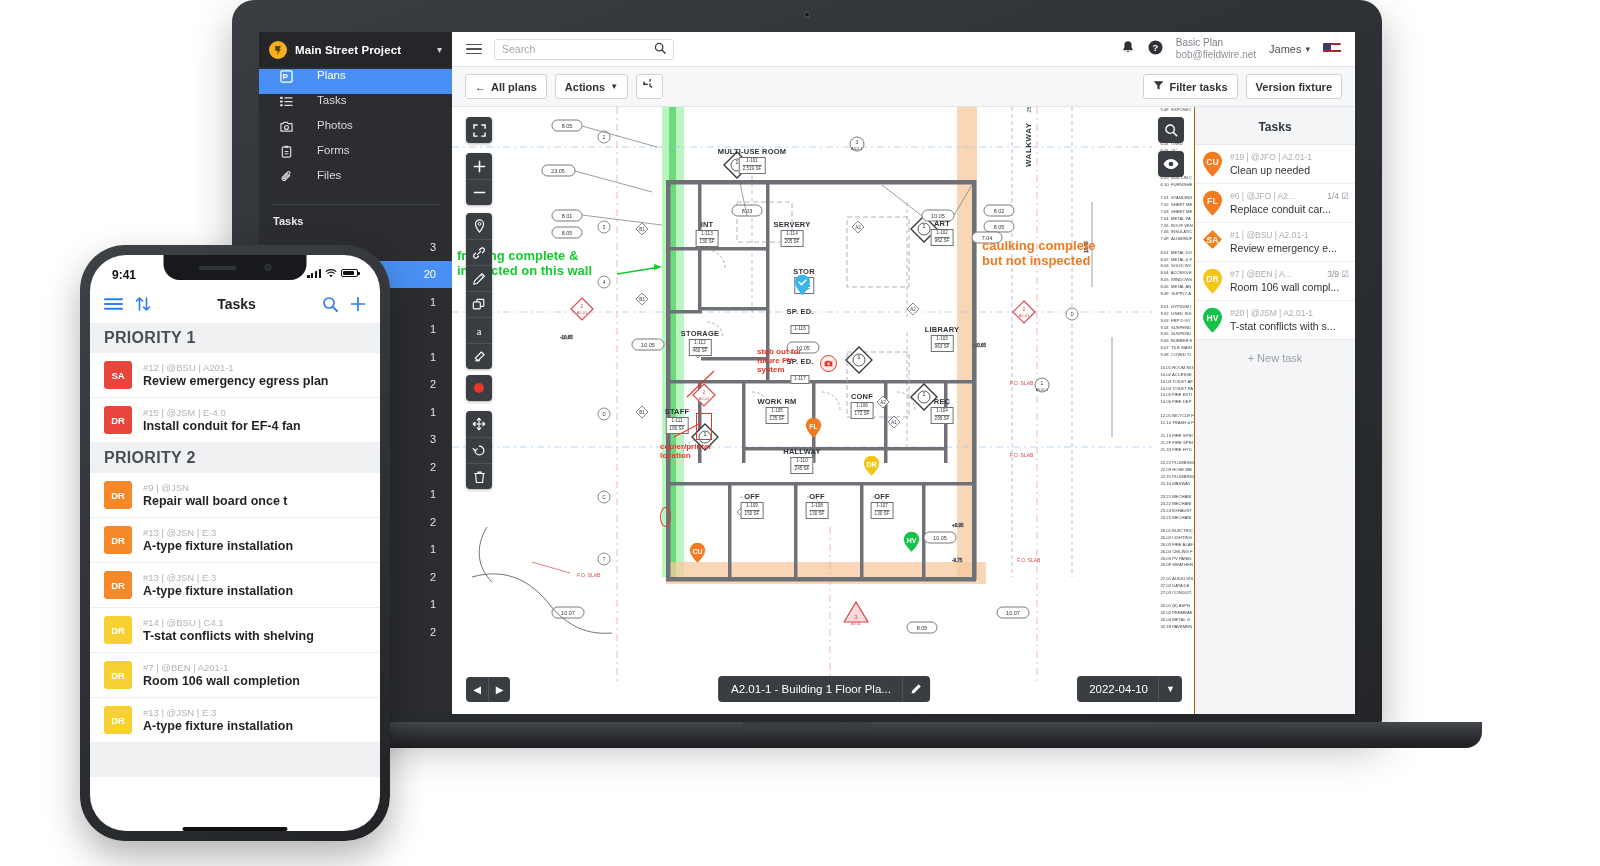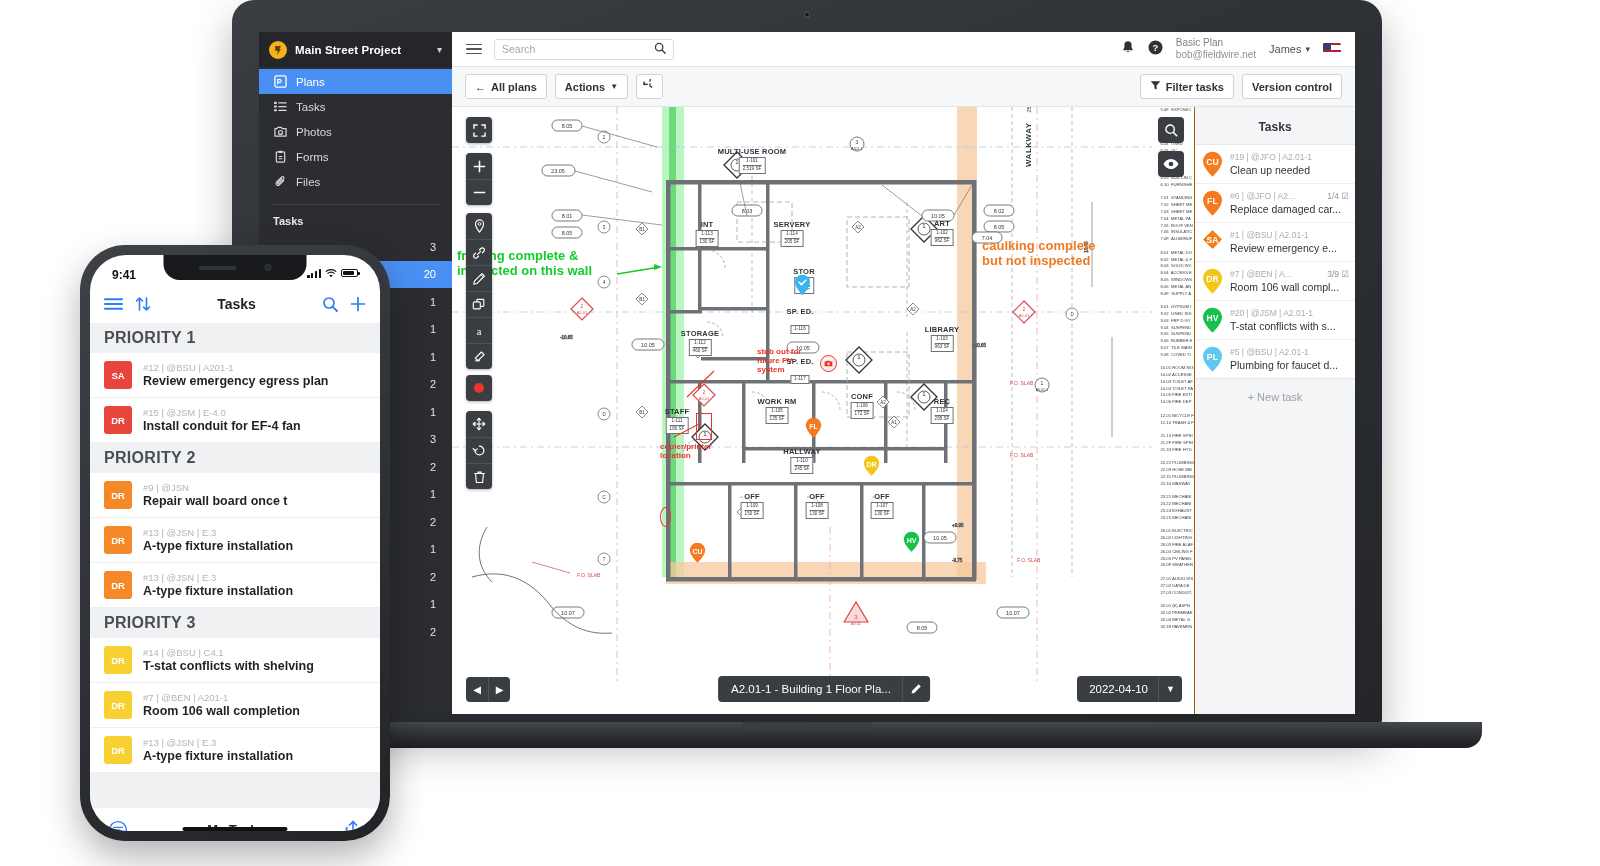"Plans" .nav-item { align-items: center -> none; gap: 9px -> 24px; padding: 0 14px -> 0 20px }
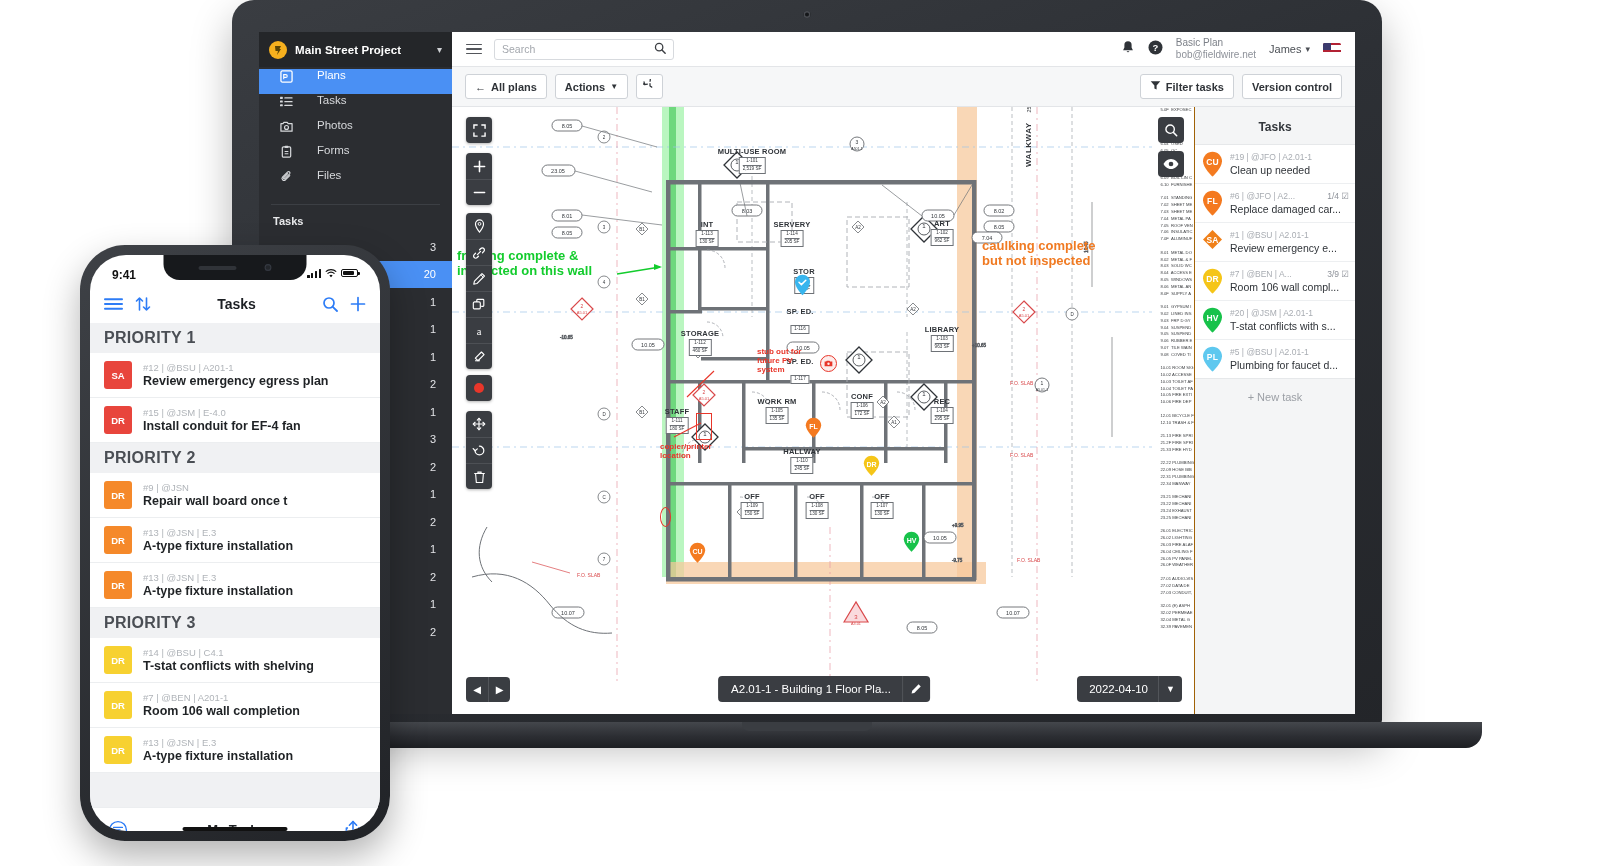"Version control" span { text: control -> fixture }
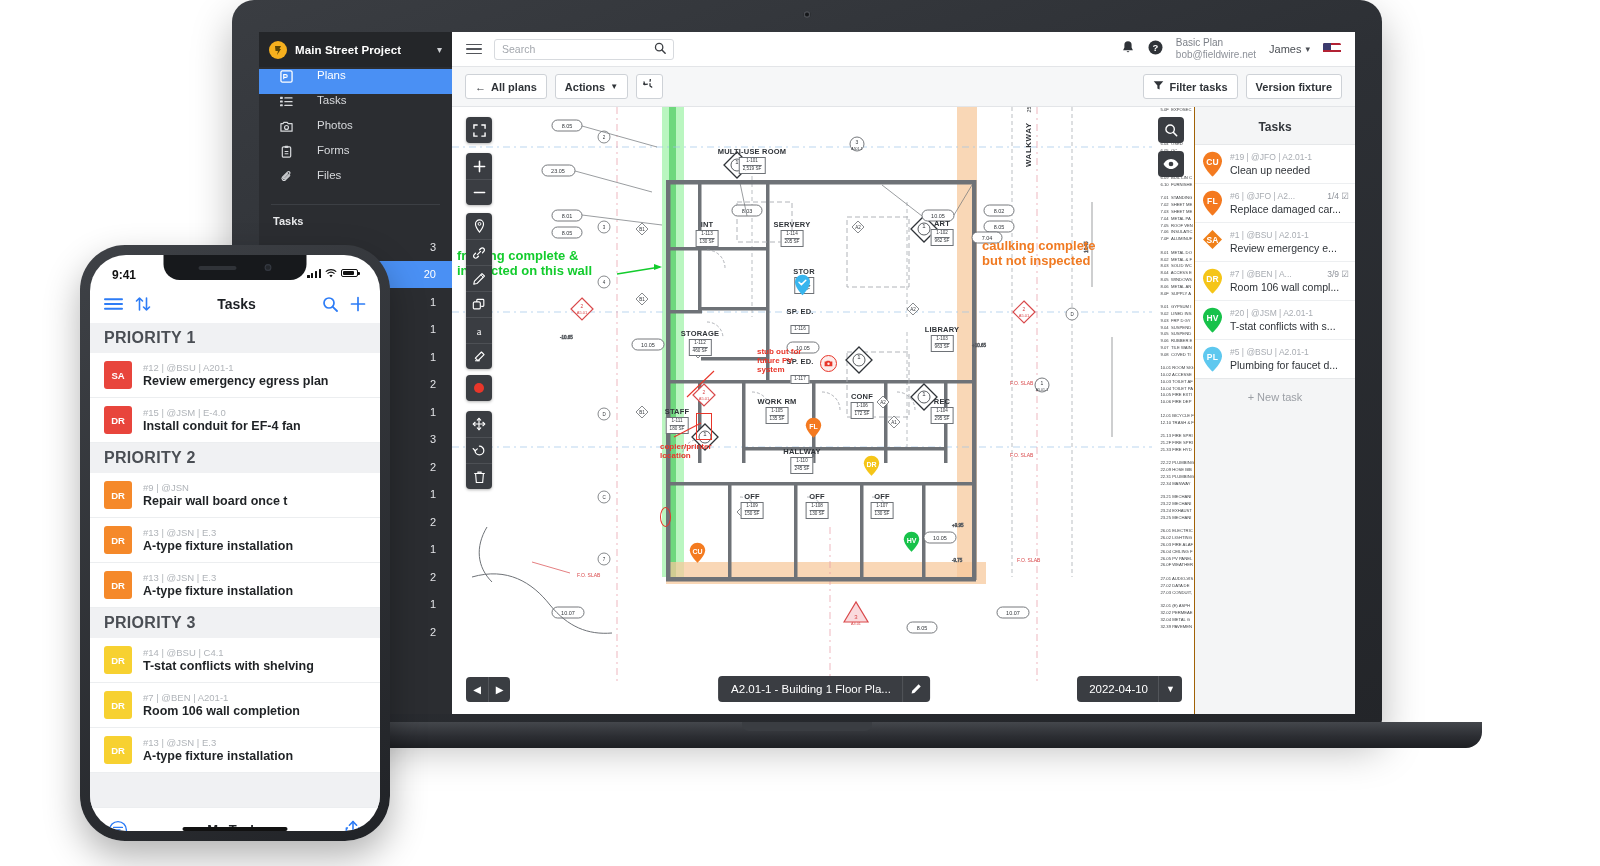"Replace damaged car..." div.tp-name { text: damaged -> conduit }
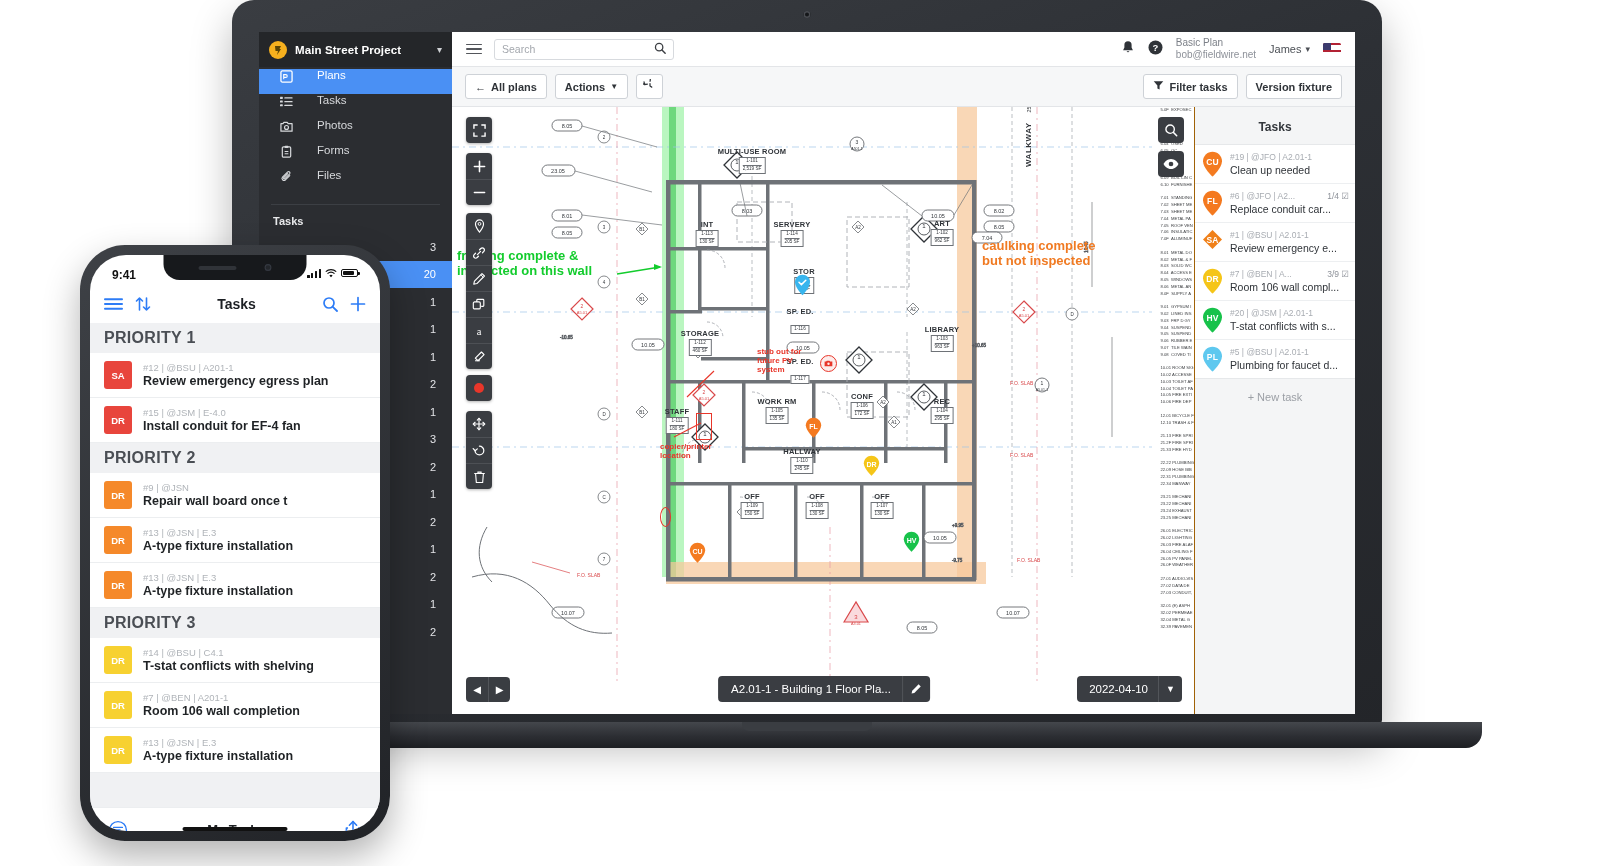"PL" div.tp-row { html: <div> <div> <svg> <path></path> </svg> <span>PL</span> </div> <div> <div> <span>#5 | @BSU | A2.01-1</span> </div> <div>Plumbing for faucet d...</div> </div> </div> -> none }
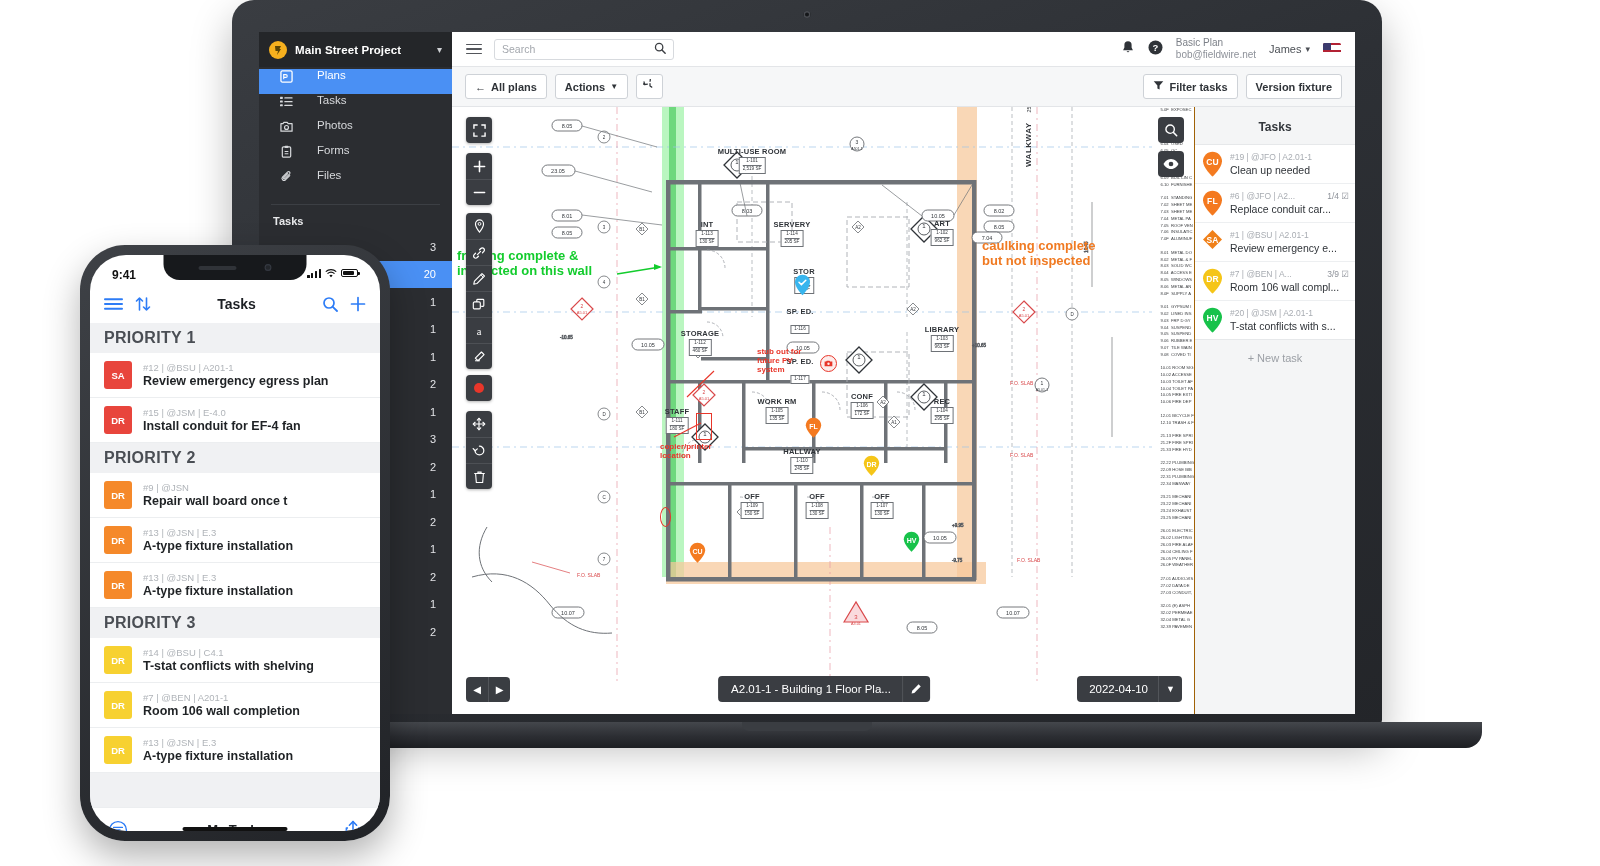"PRIORITY 3" div.ph-sec { html: <div>PRIORITY 3</div> -> none }
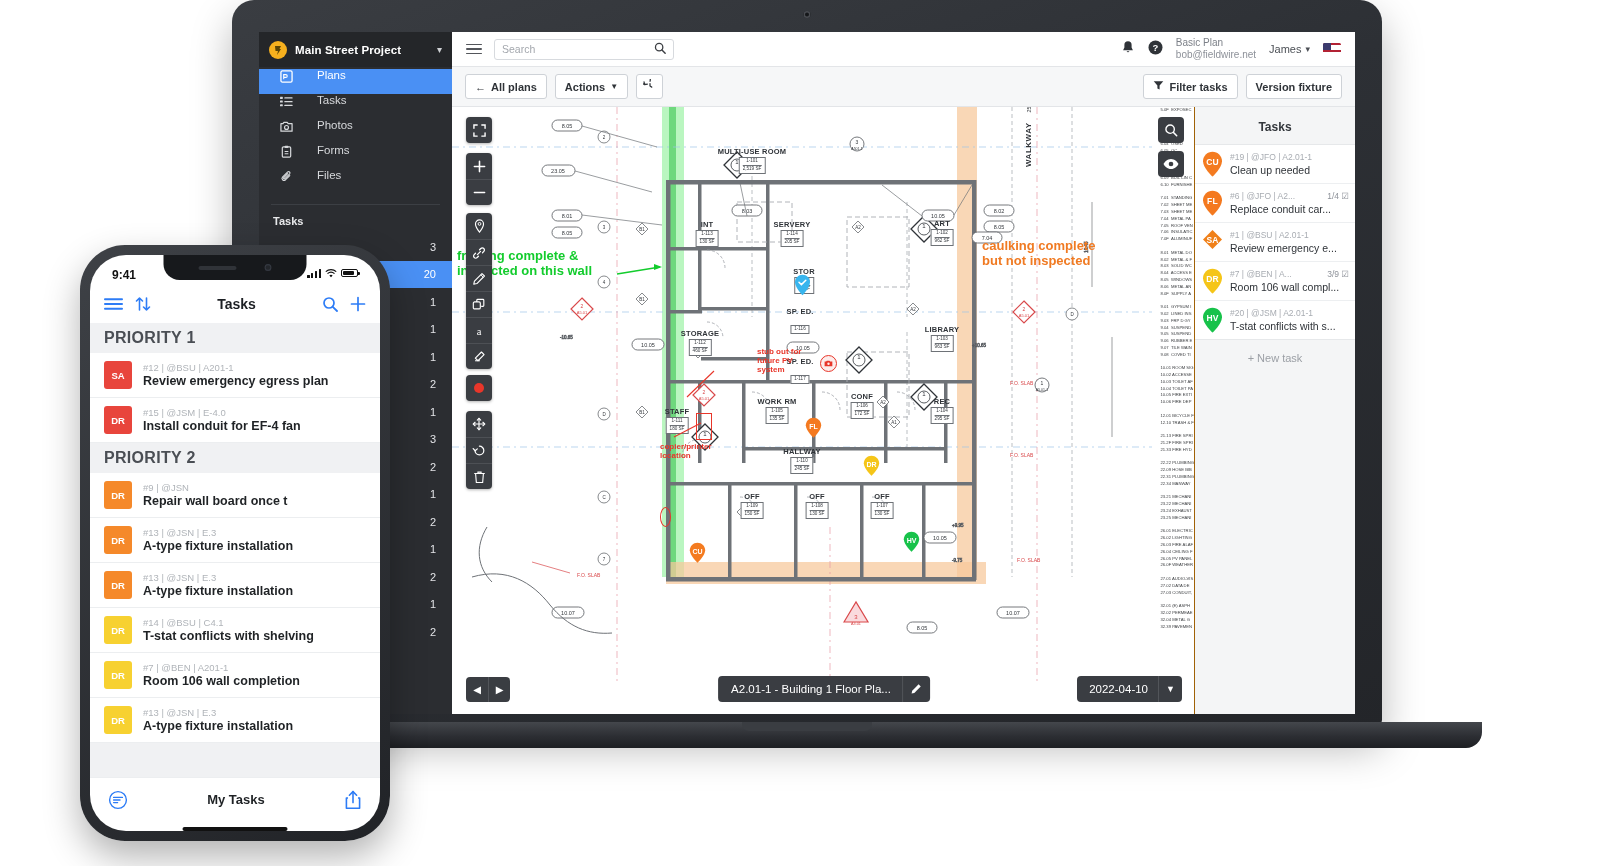"My Tasks" div.ph-foot { html: <div> <span> <svg> <circle></circle> <g> <path></path> </g> </svg> </span> <span>My Tasks</span> <span> <svg> <path></path> <path></path> <path></path> </svg> </span> </div> -> none }
